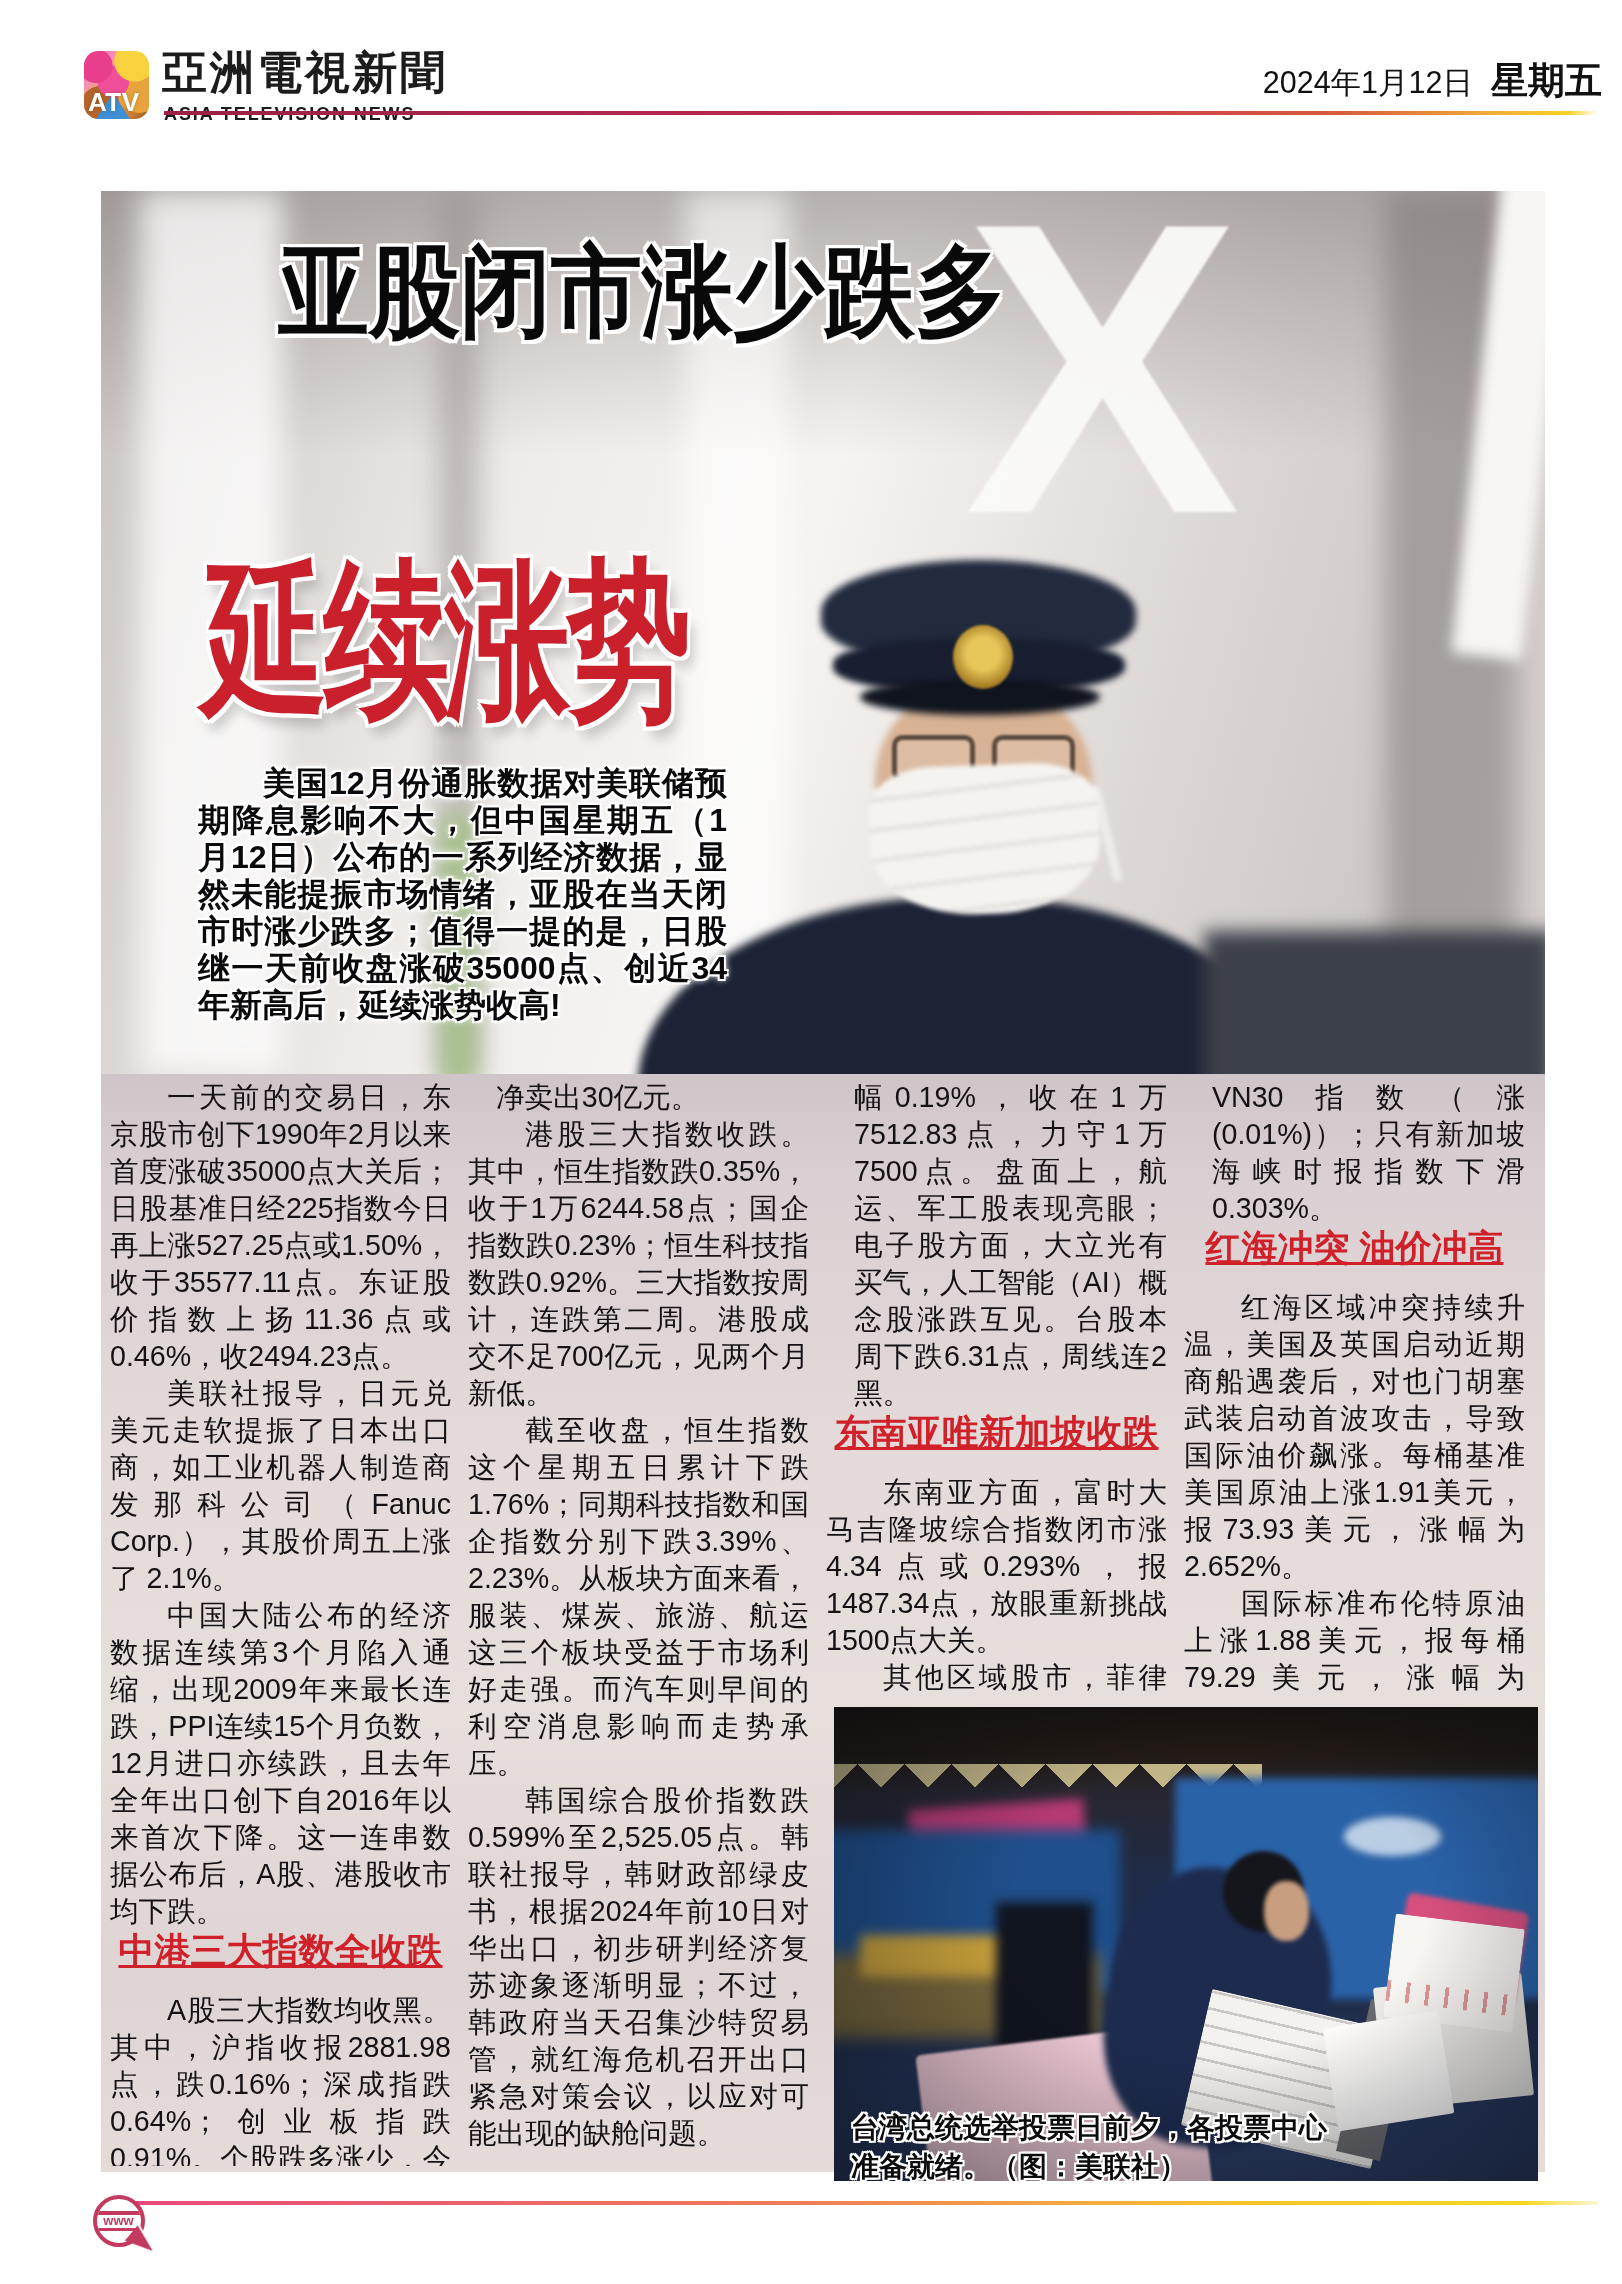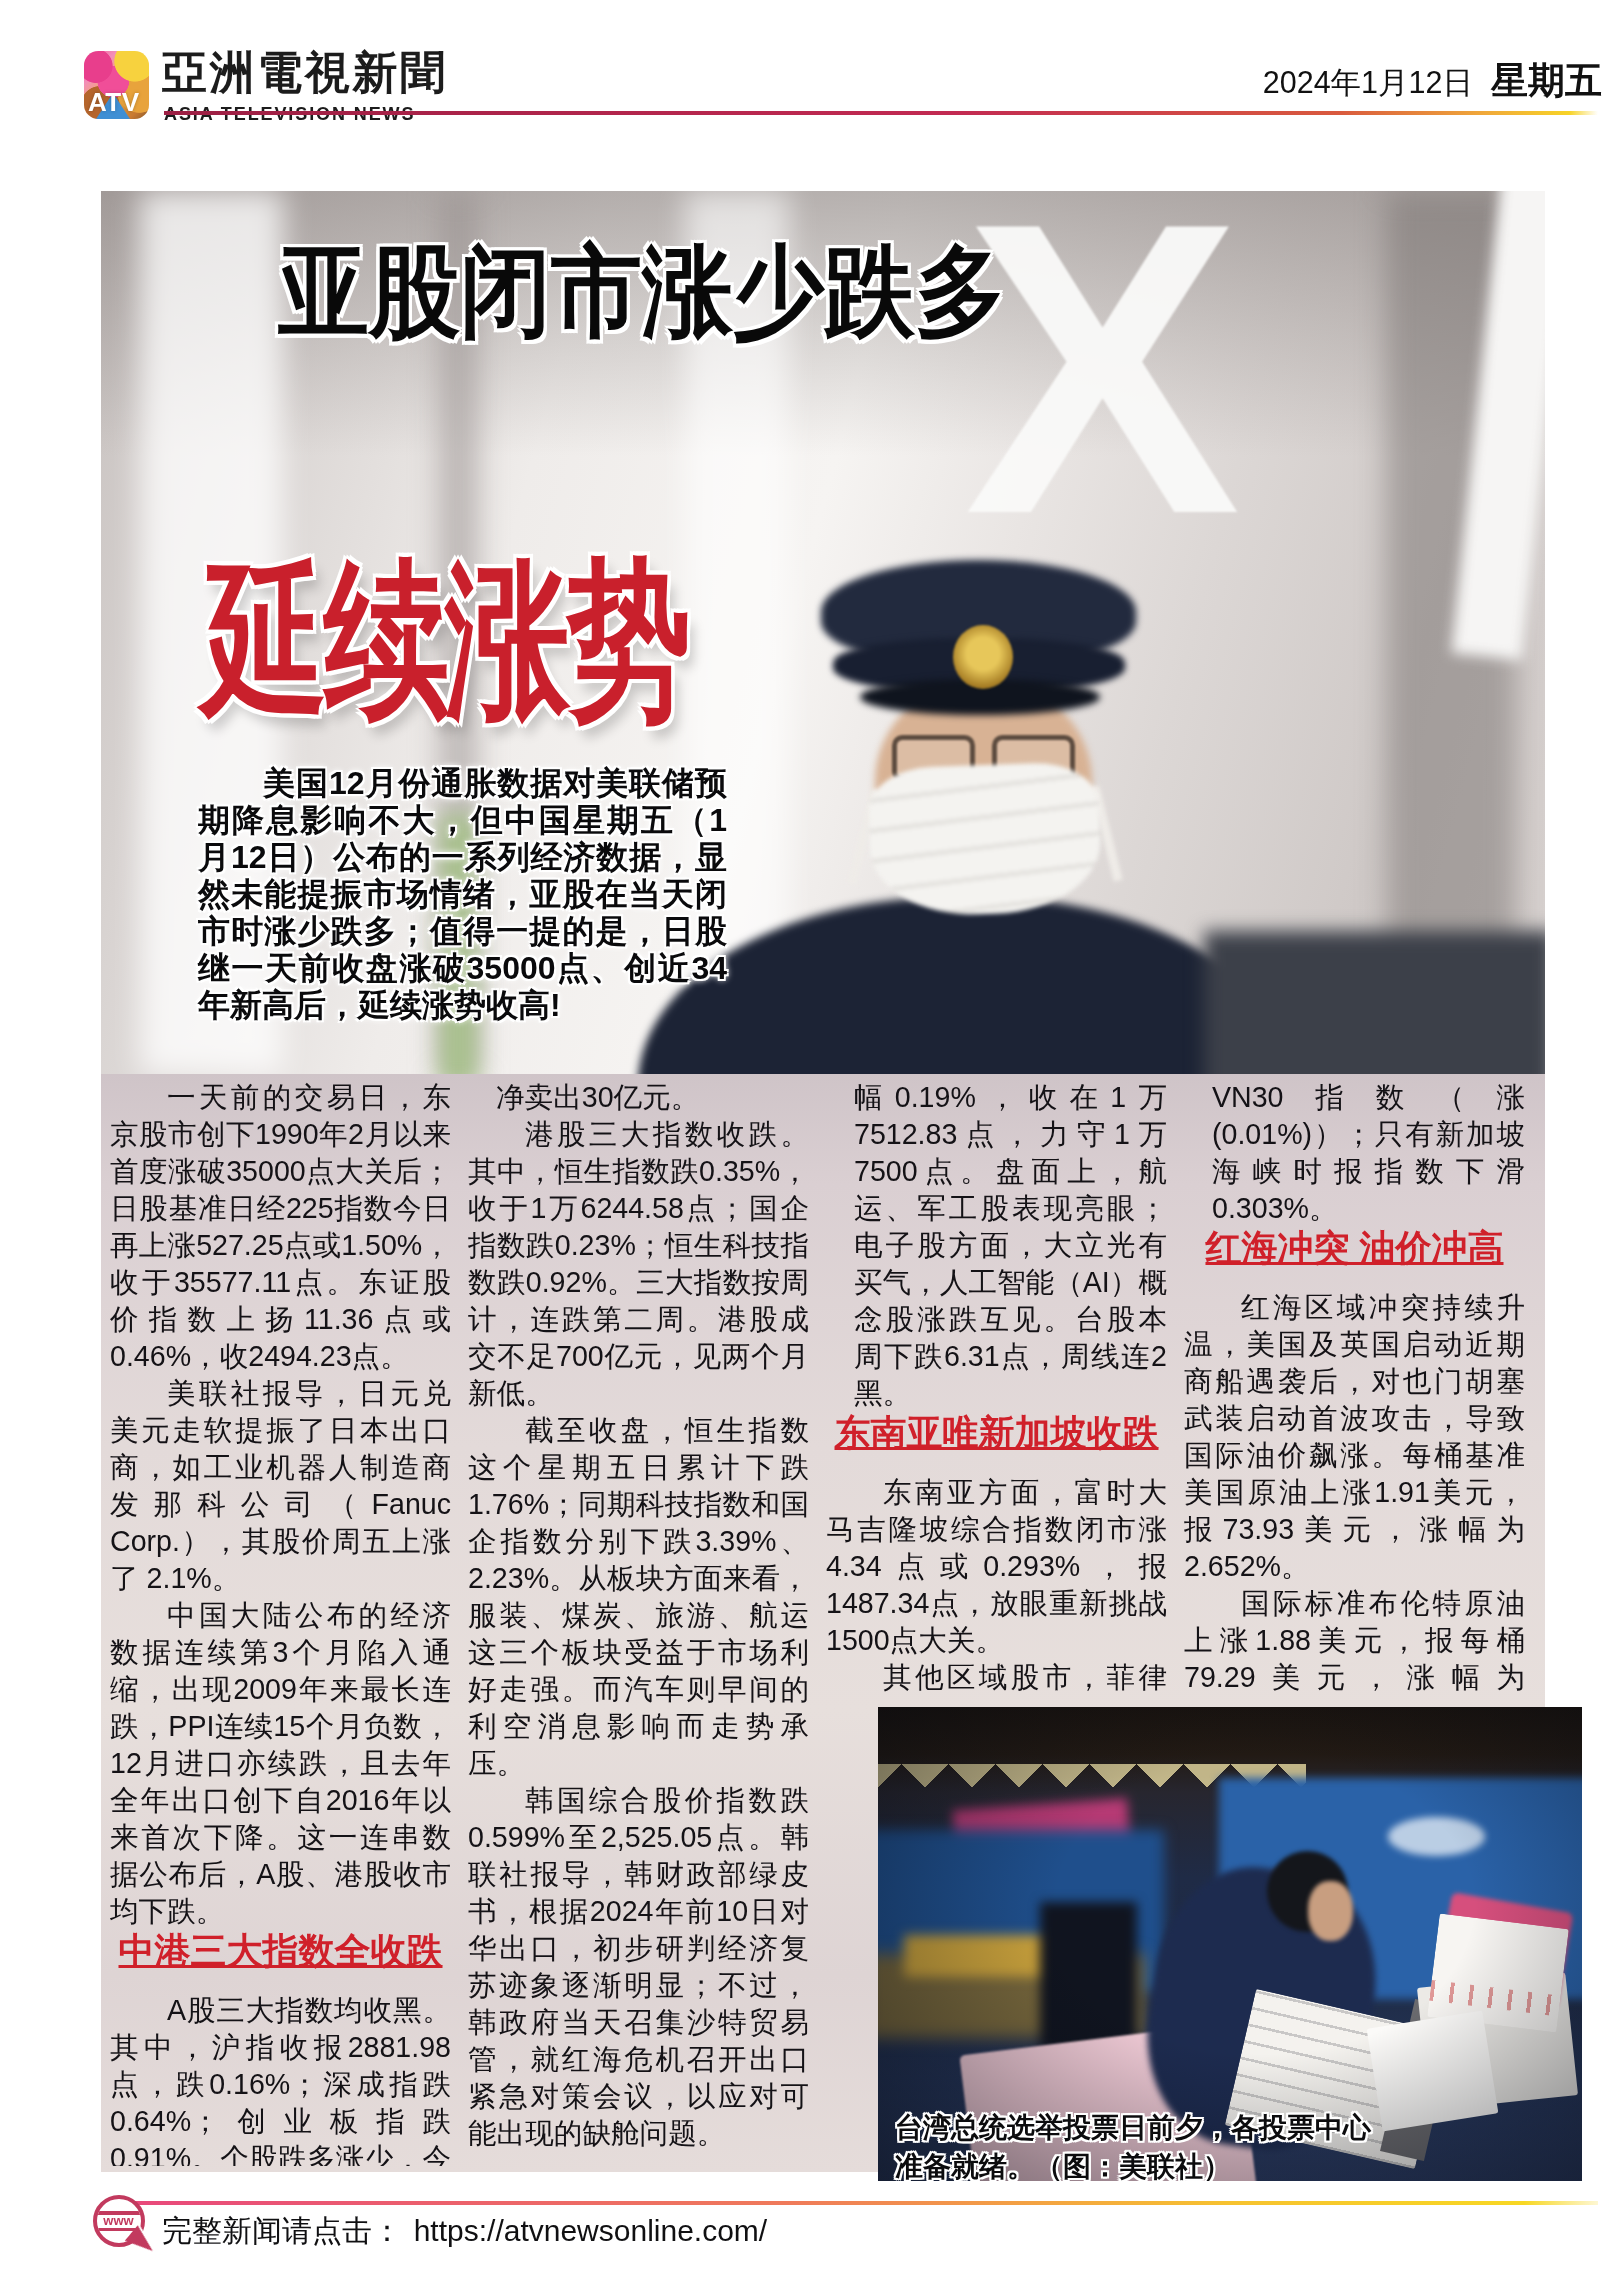"台湾总统选举投票日前夕，各投票中心准备就绪。（图：美联社）" .photo { margin-left: 44px -> none }
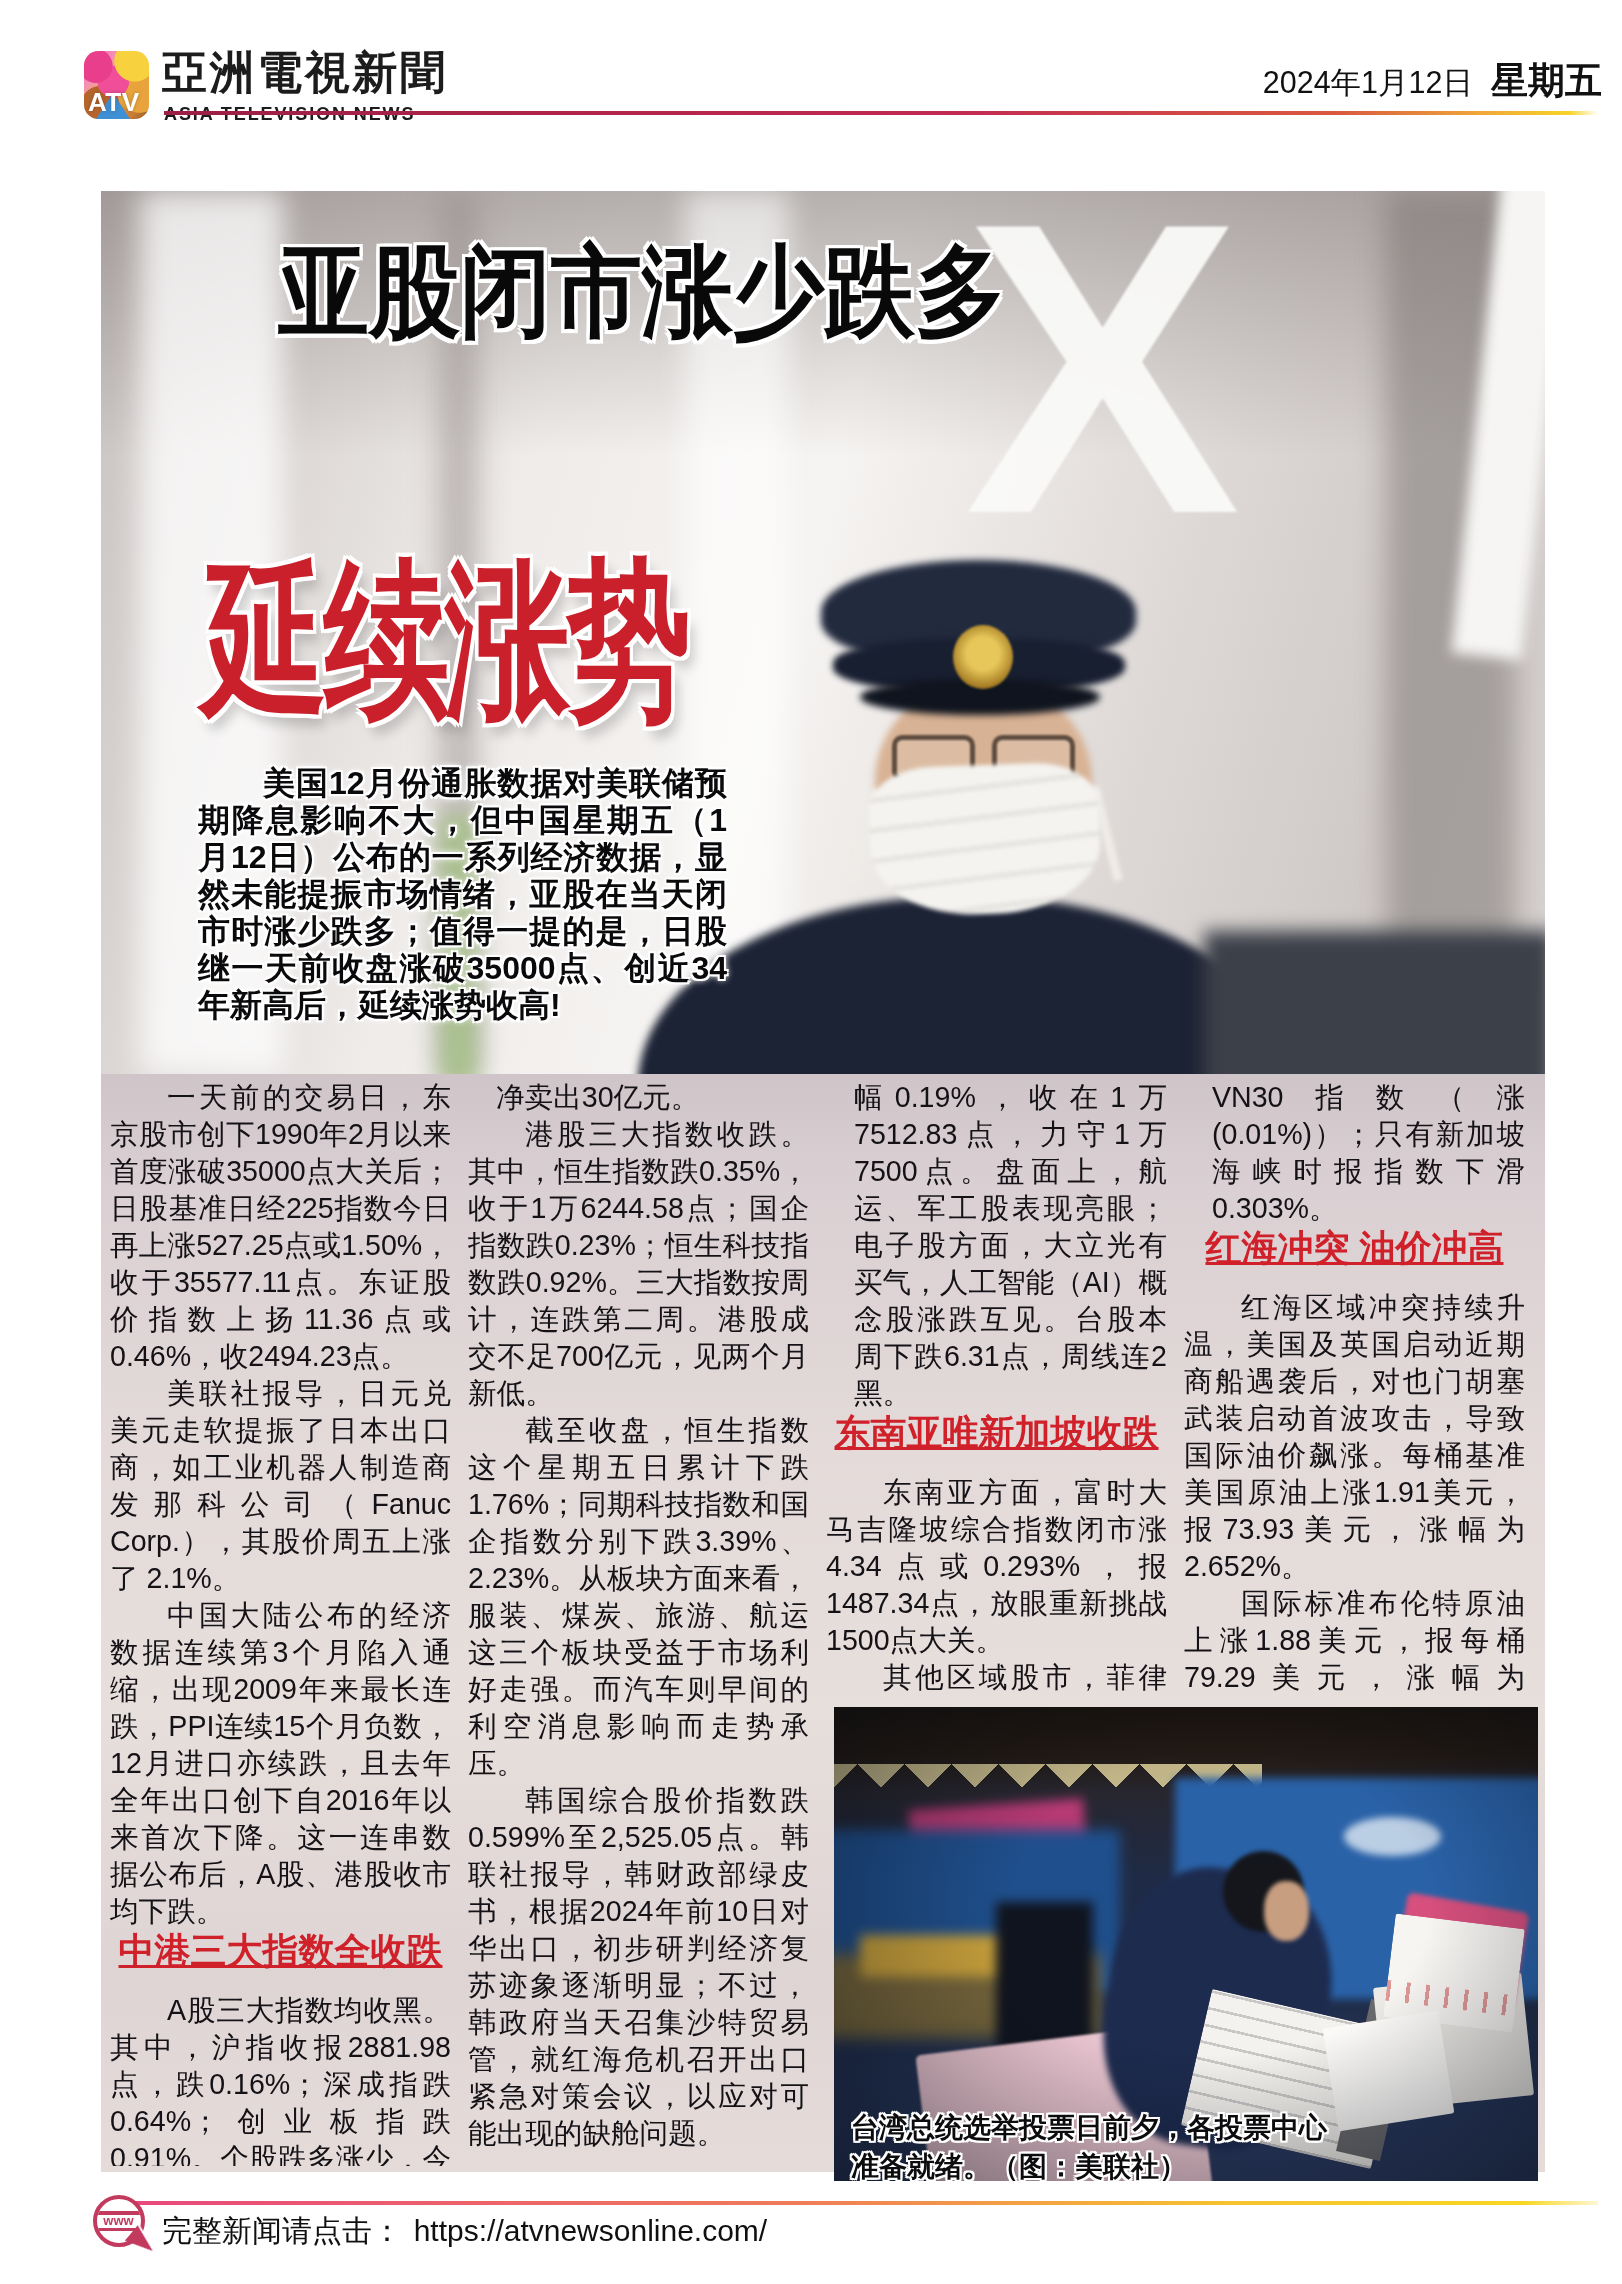"完整新闻请点击：" div.footer-text { html: <div> <span>完整新闻请点击：</span> <a>https://atvnewsonline.com/</a> </div> -> none }
